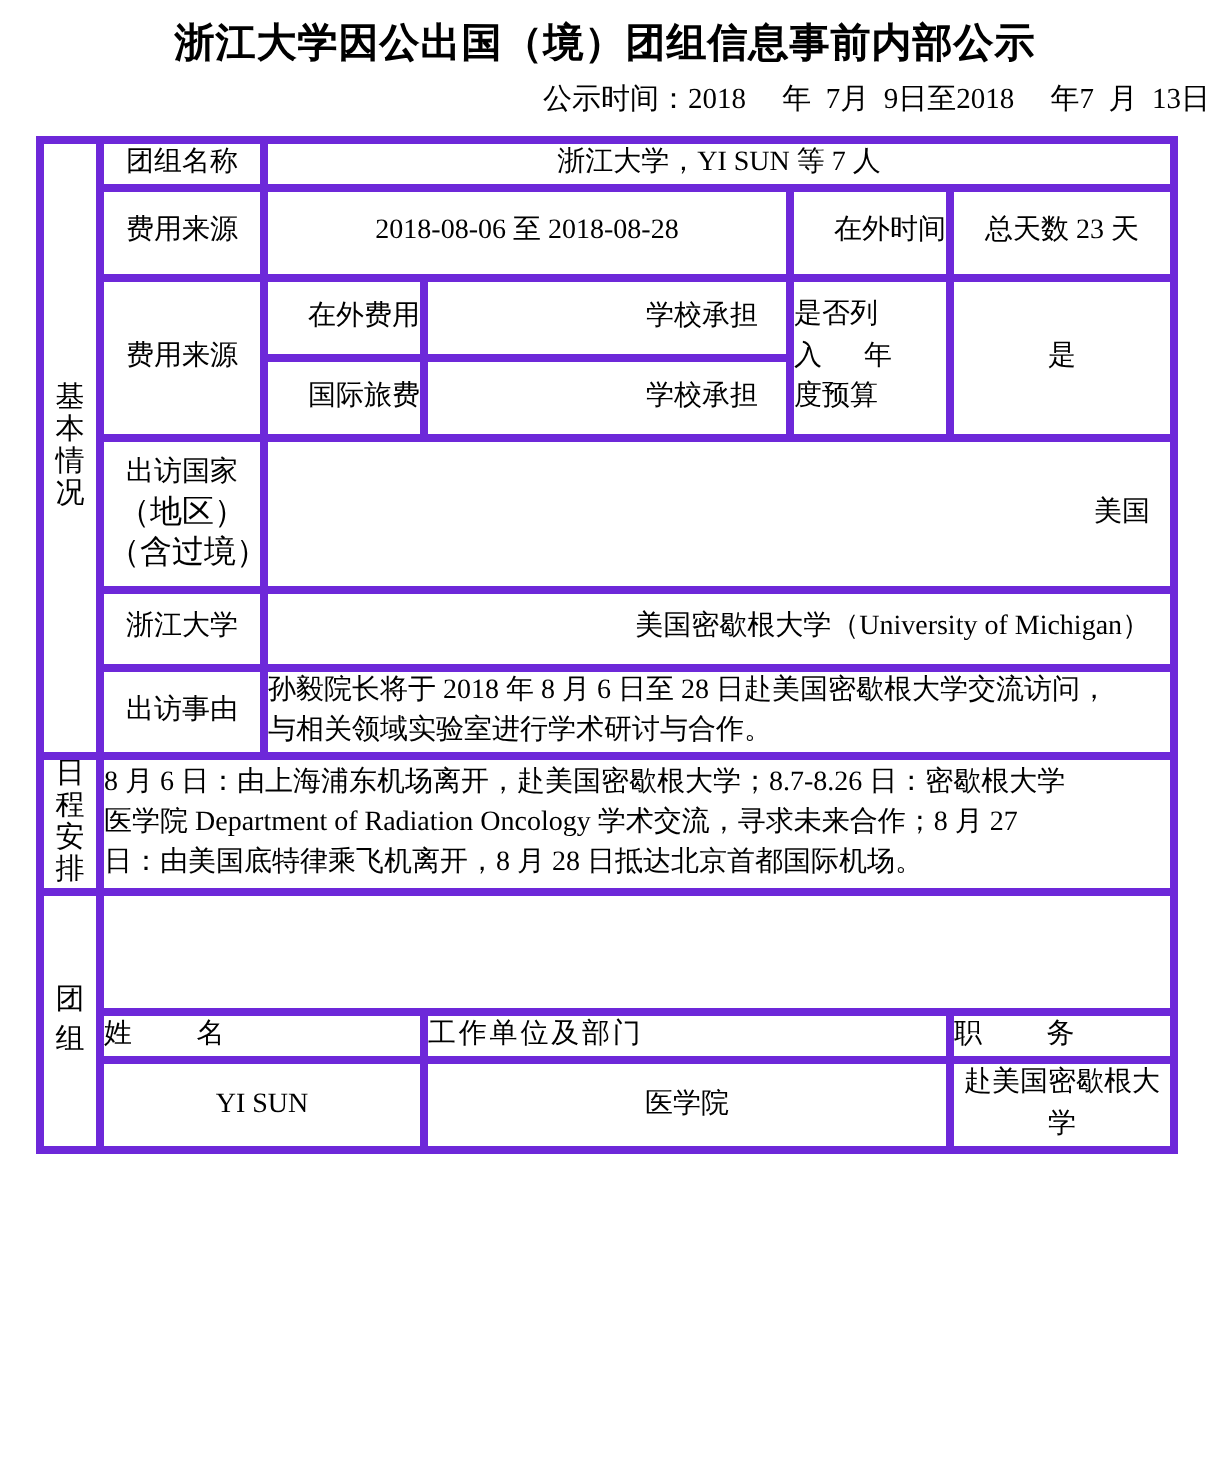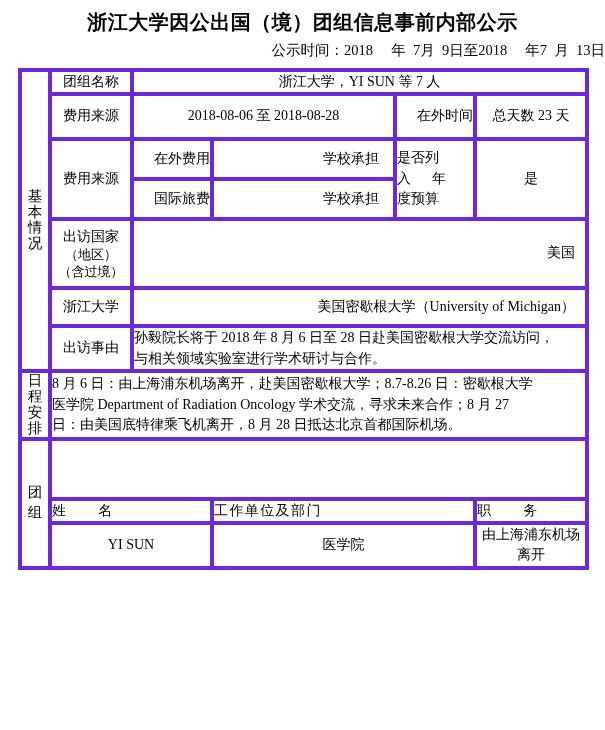"（地区）" .rowlabel .sub { font-size: 13px -> 16px }
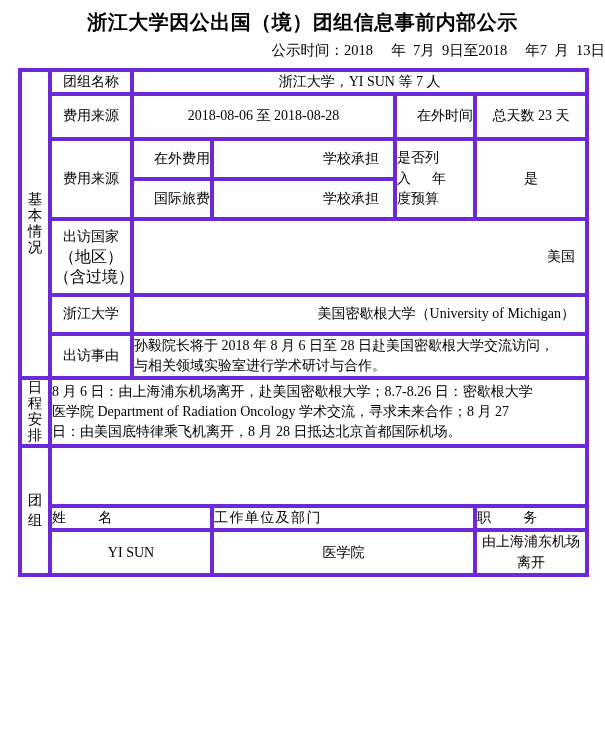"由上海浦东机场离开" td.member-cell { text: 由上海浦东机场离开 -> 赴美国密歇根大学 }
